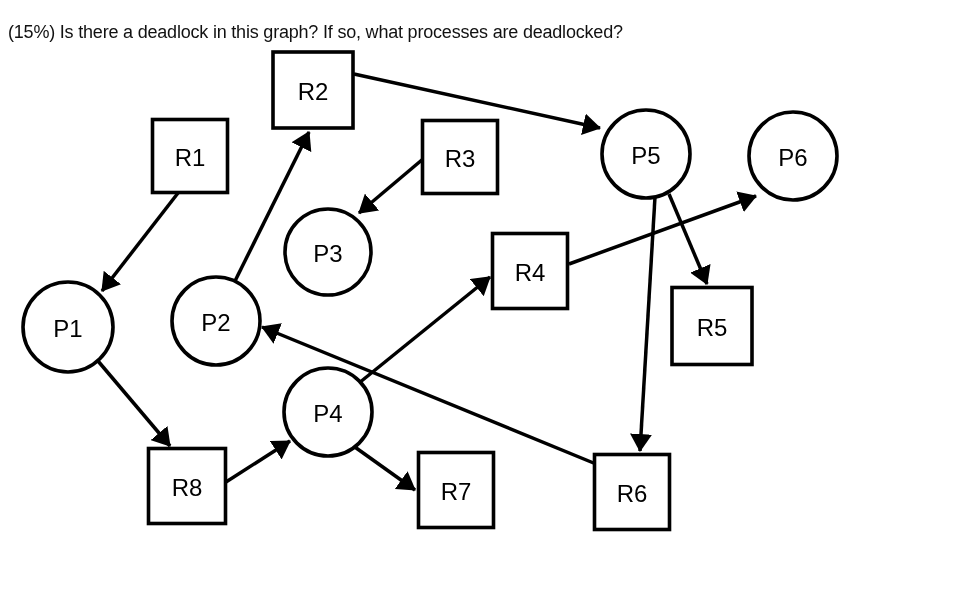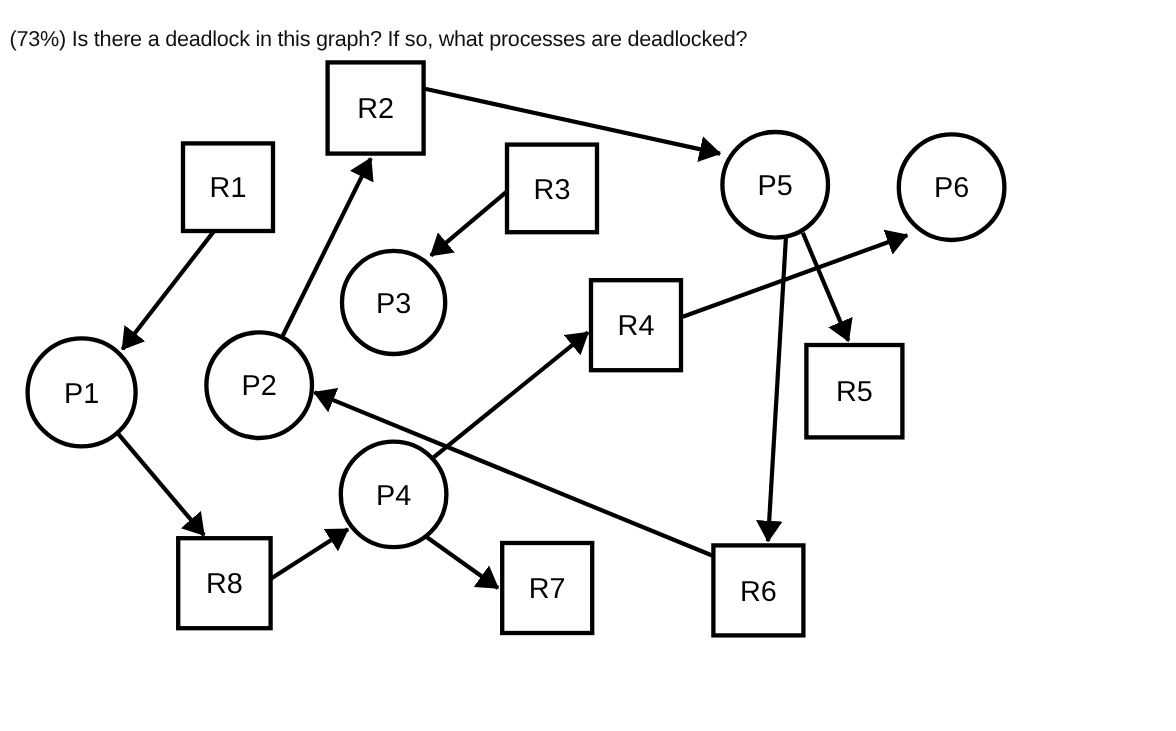"(73%) Is there a deadlock" div.question-title { text: 73% -> 15% }
